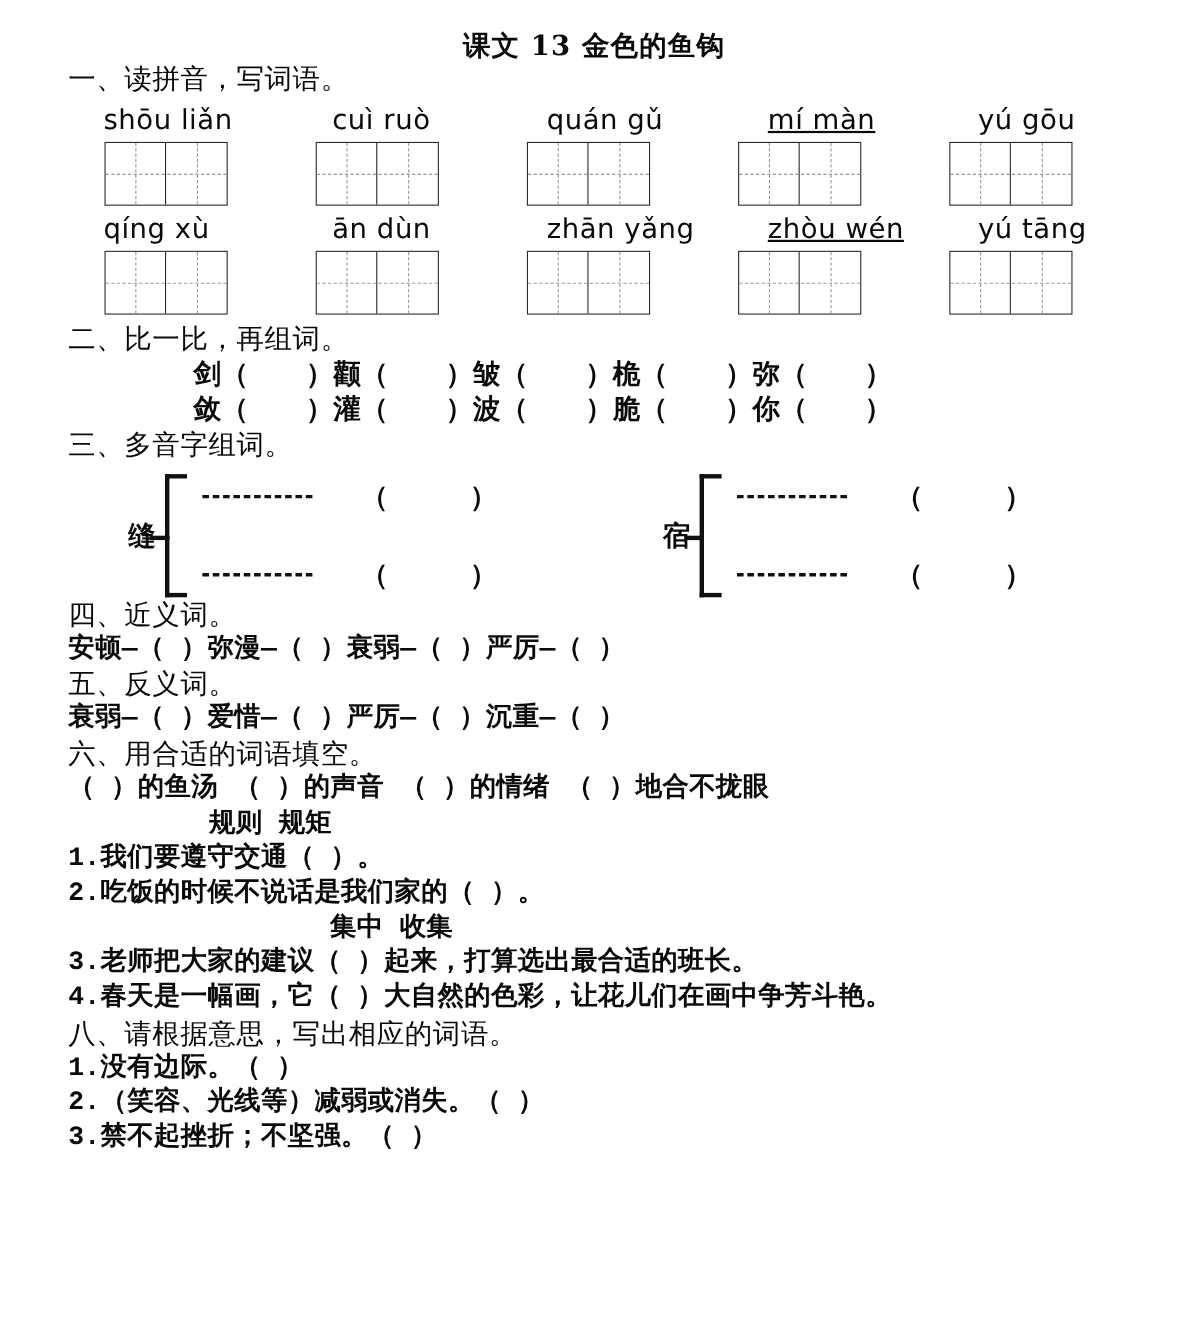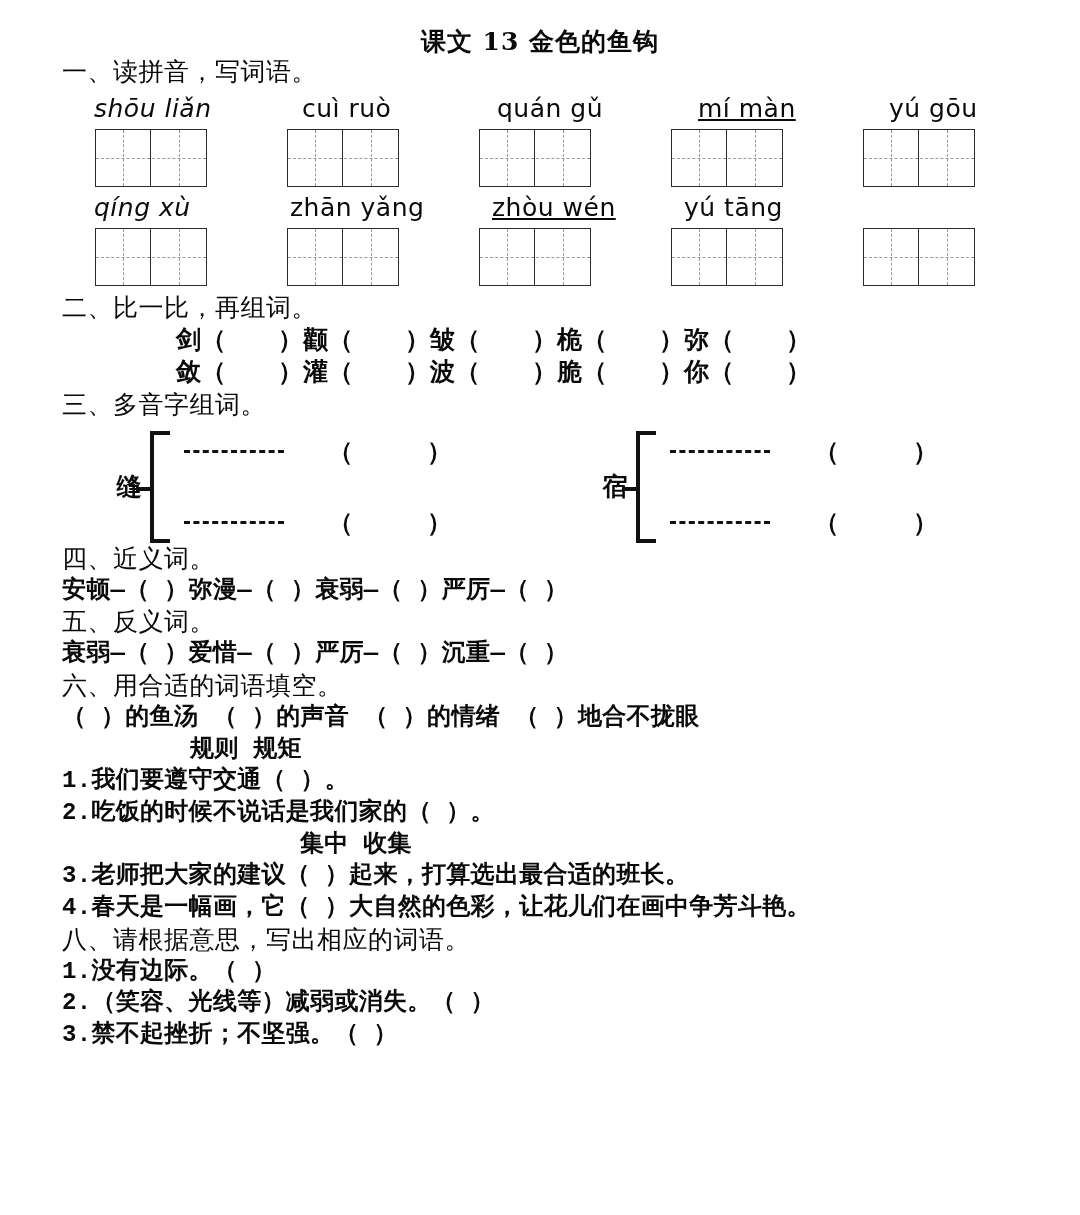"shōu liǎn" .pinyin-cell.c0 { font-style: italic -> none }
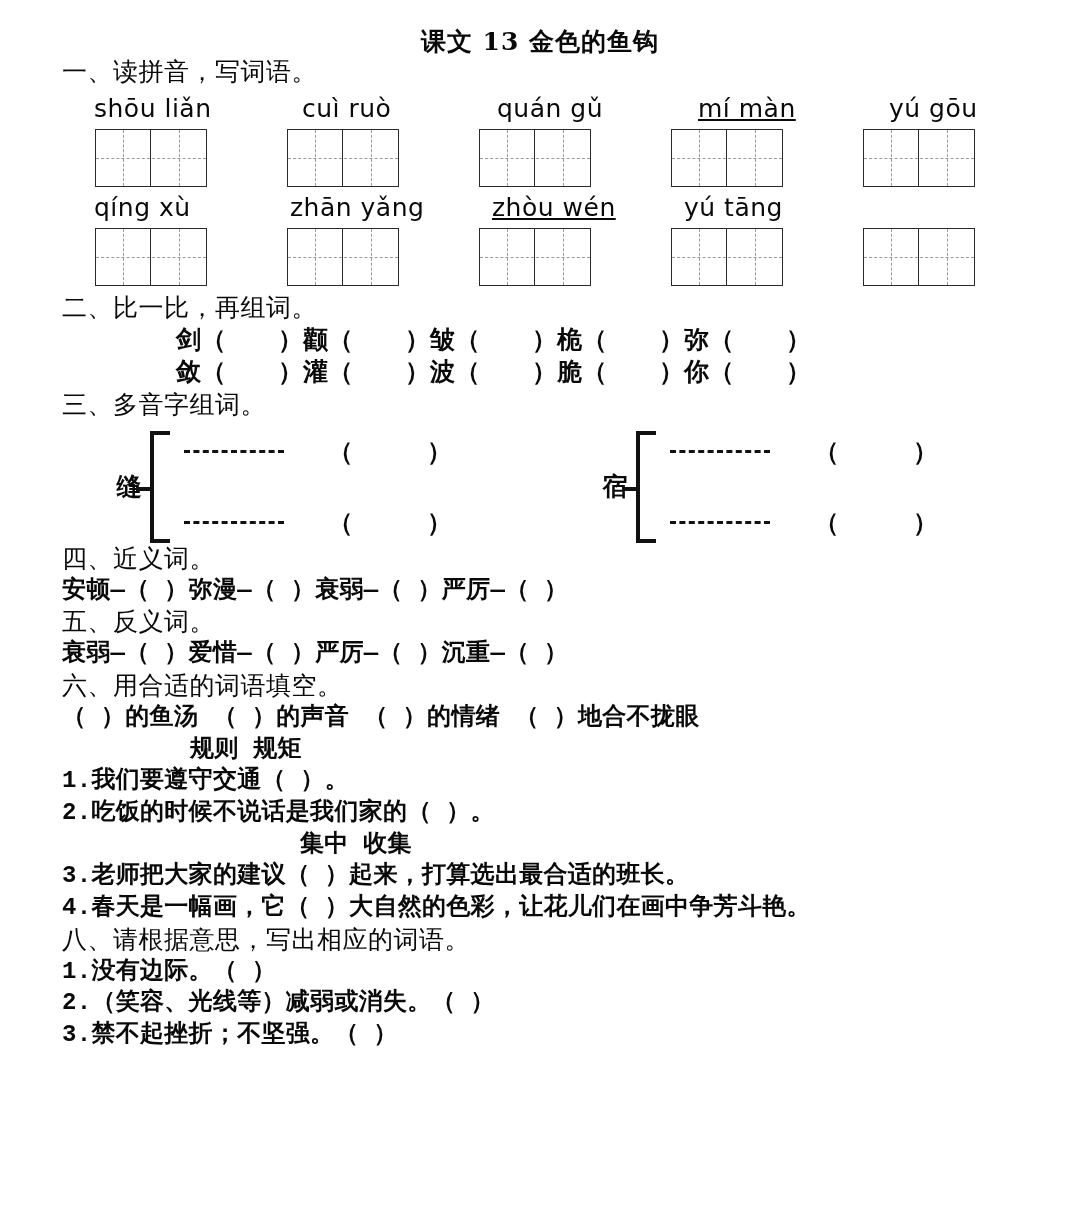"ān dùn" div.pinyin-cell { html: none -> <div>ān dùn</div> }
